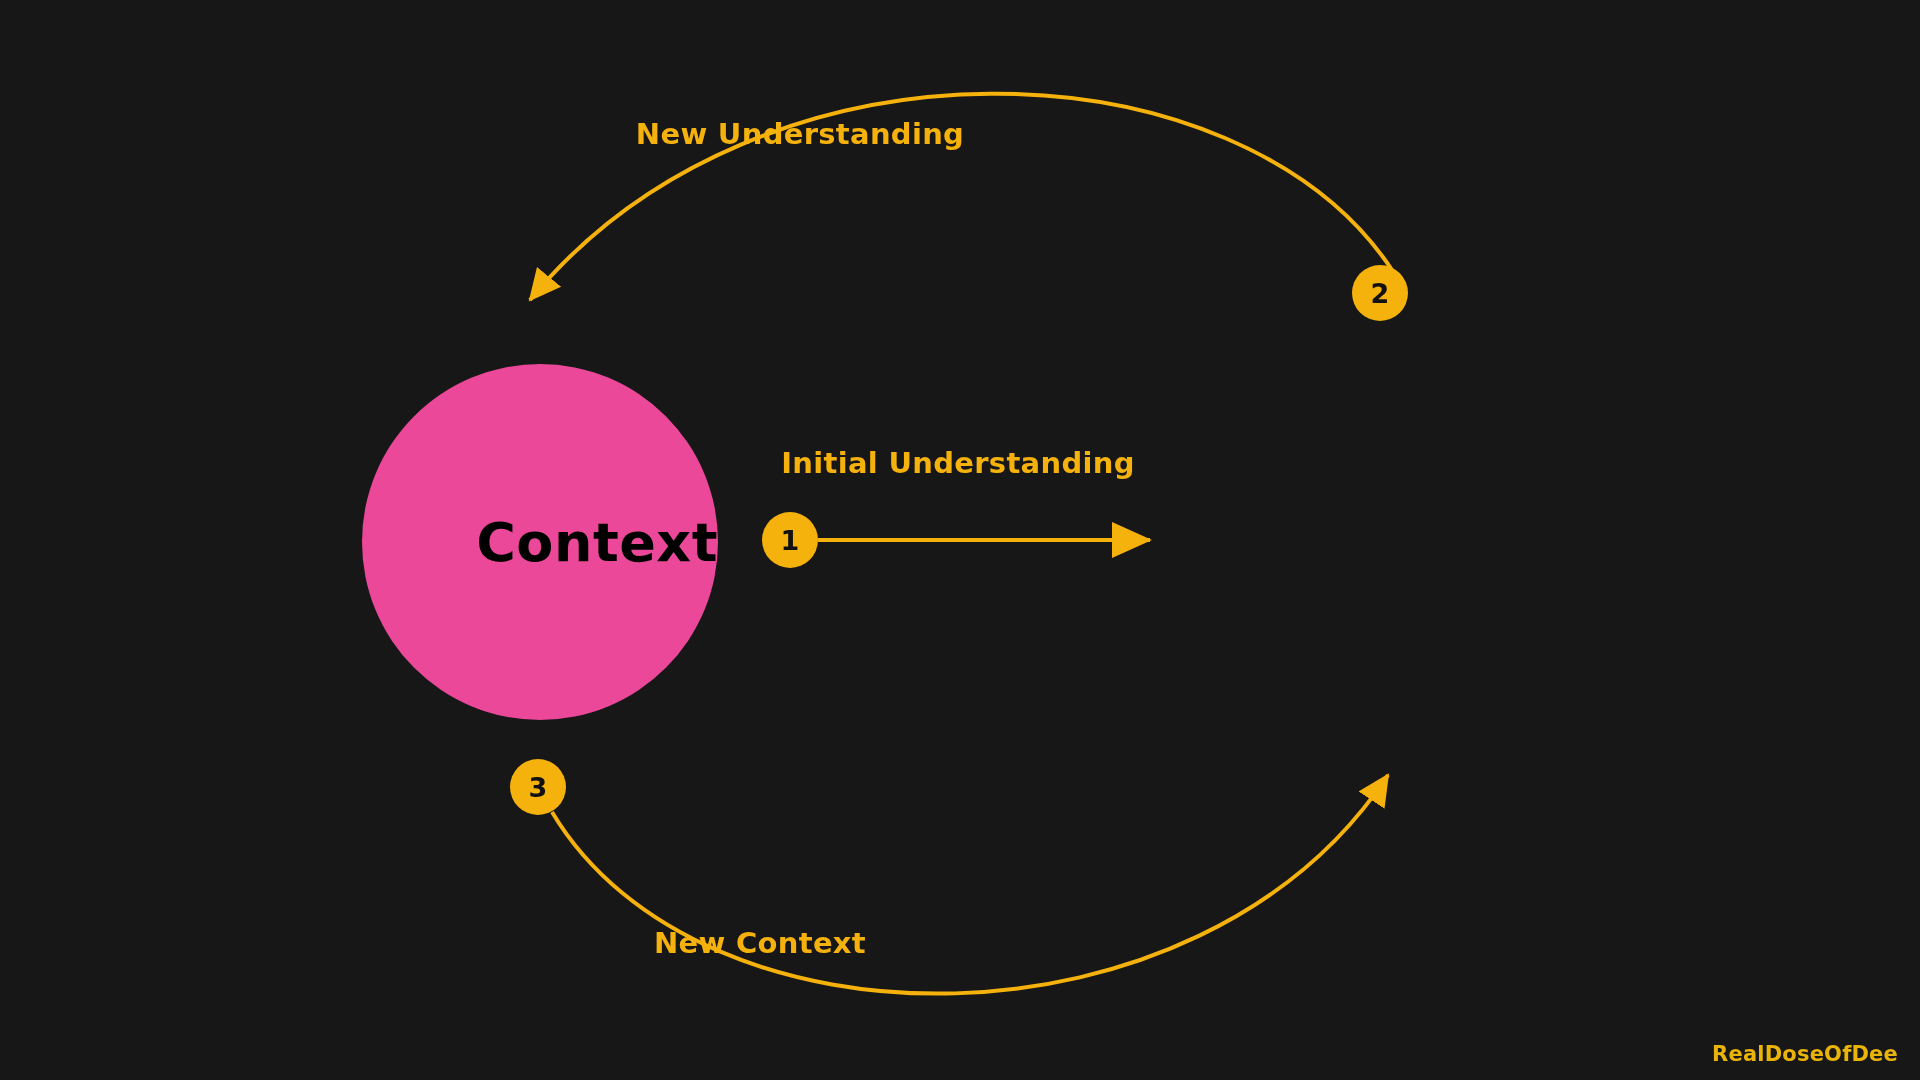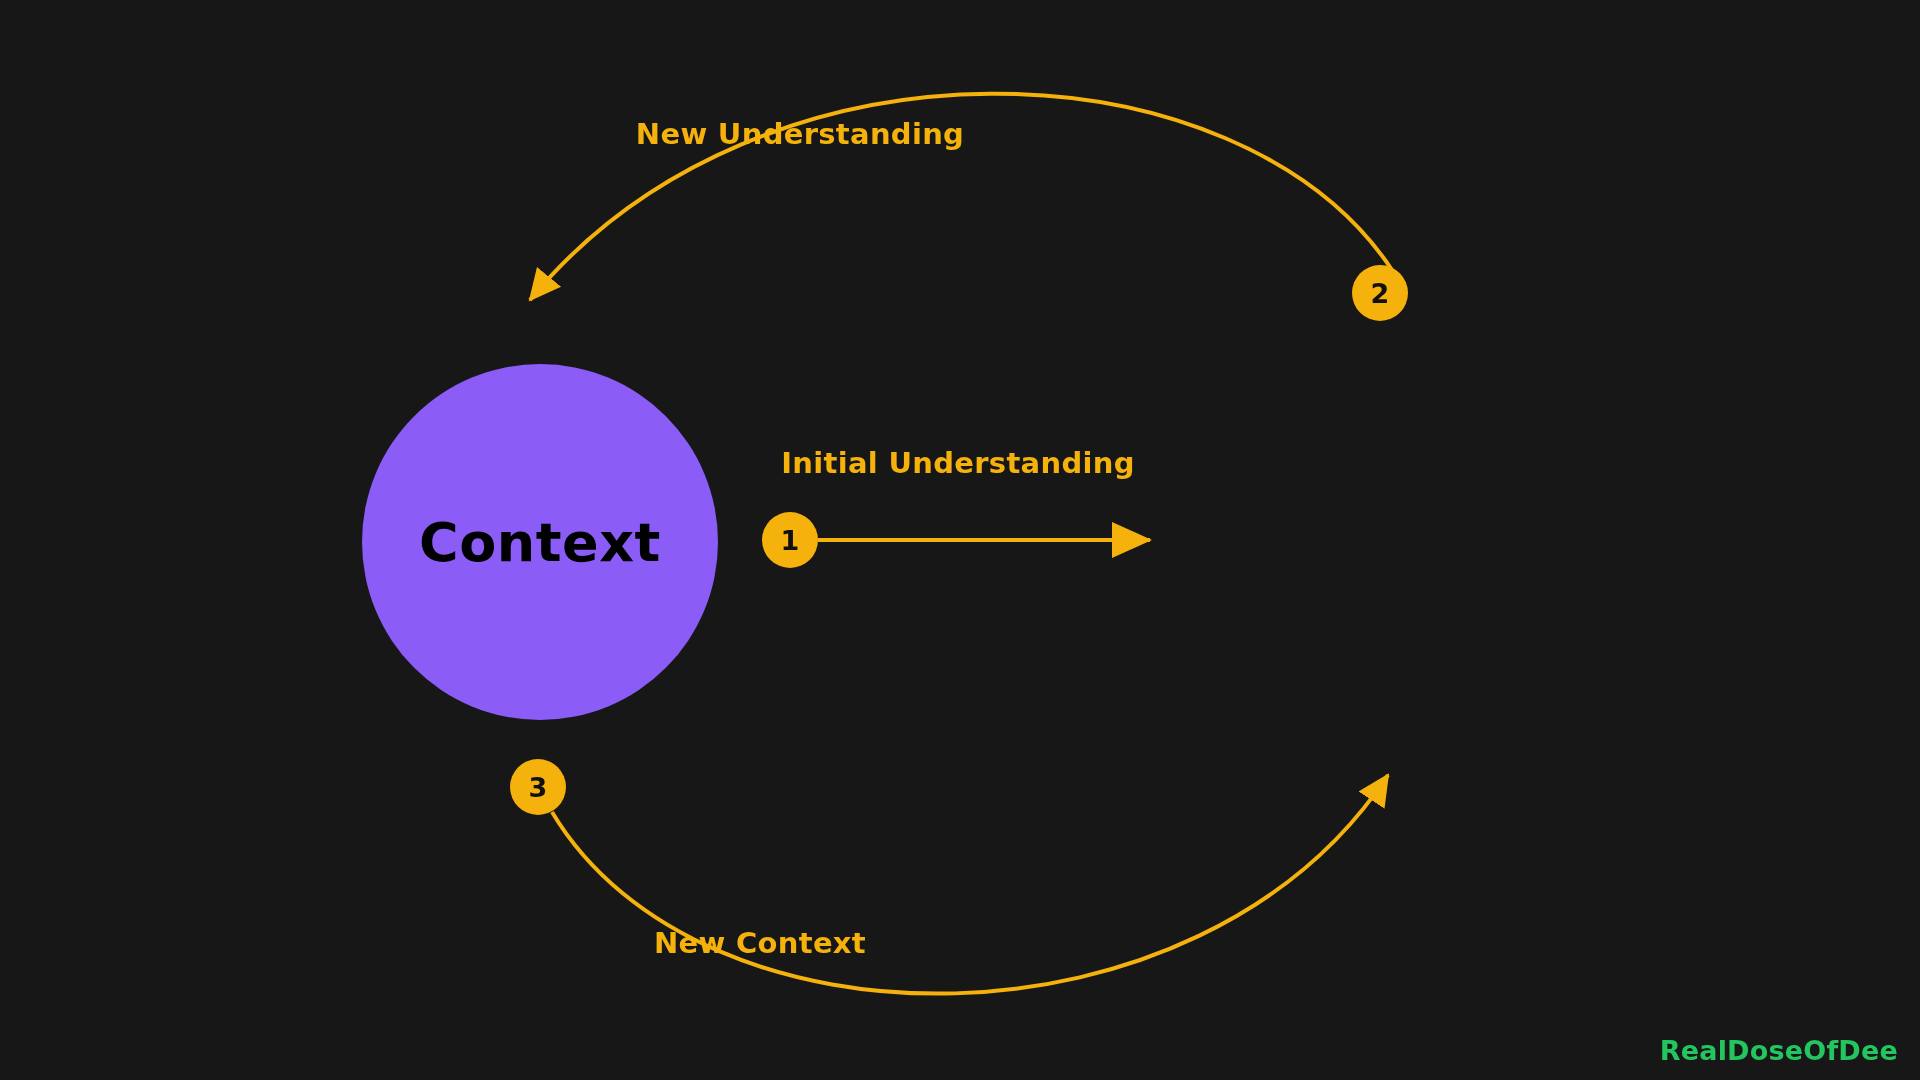"Context" .node-circle { background: #8b5cf6 -> #ec4899; justify-content: center -> flex-end }
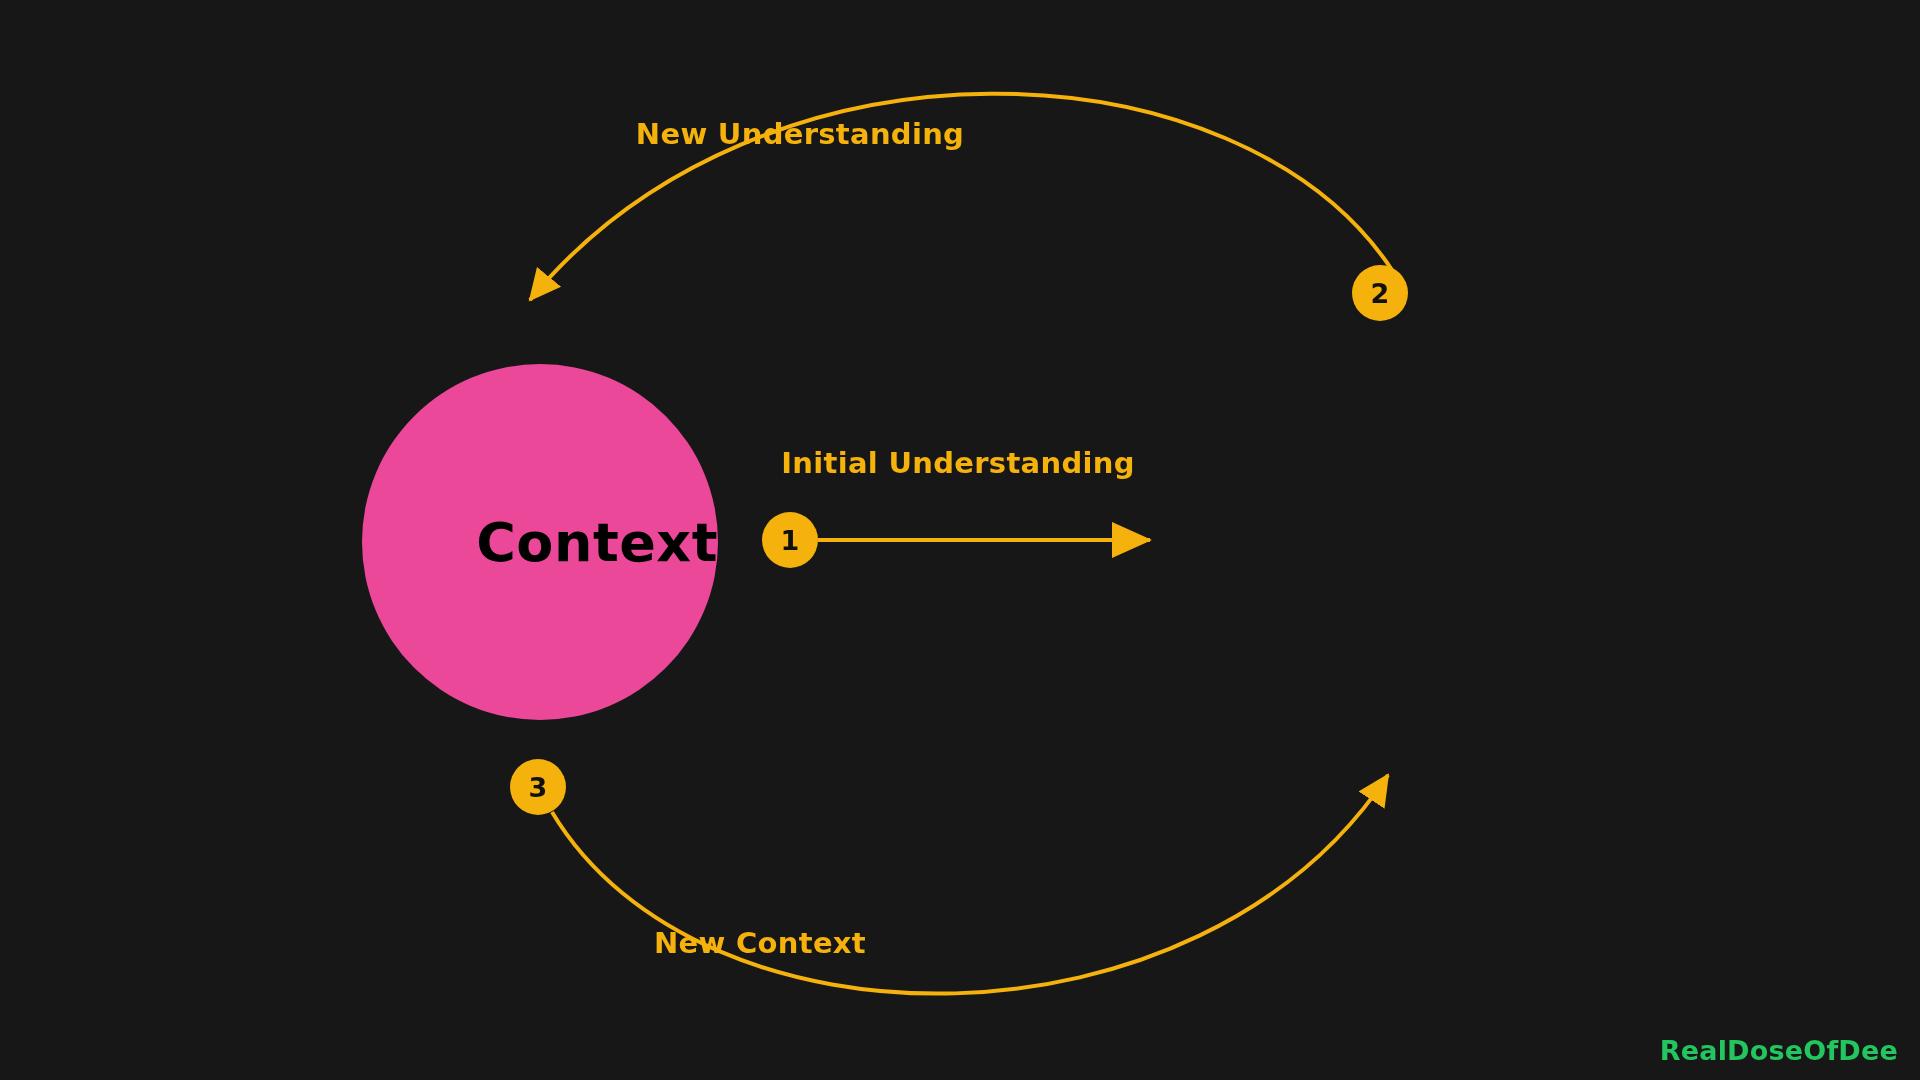"RealDoseOfDee" #watermark { color: #22c55e -> #eab308; font-size: 27px -> 21px }
